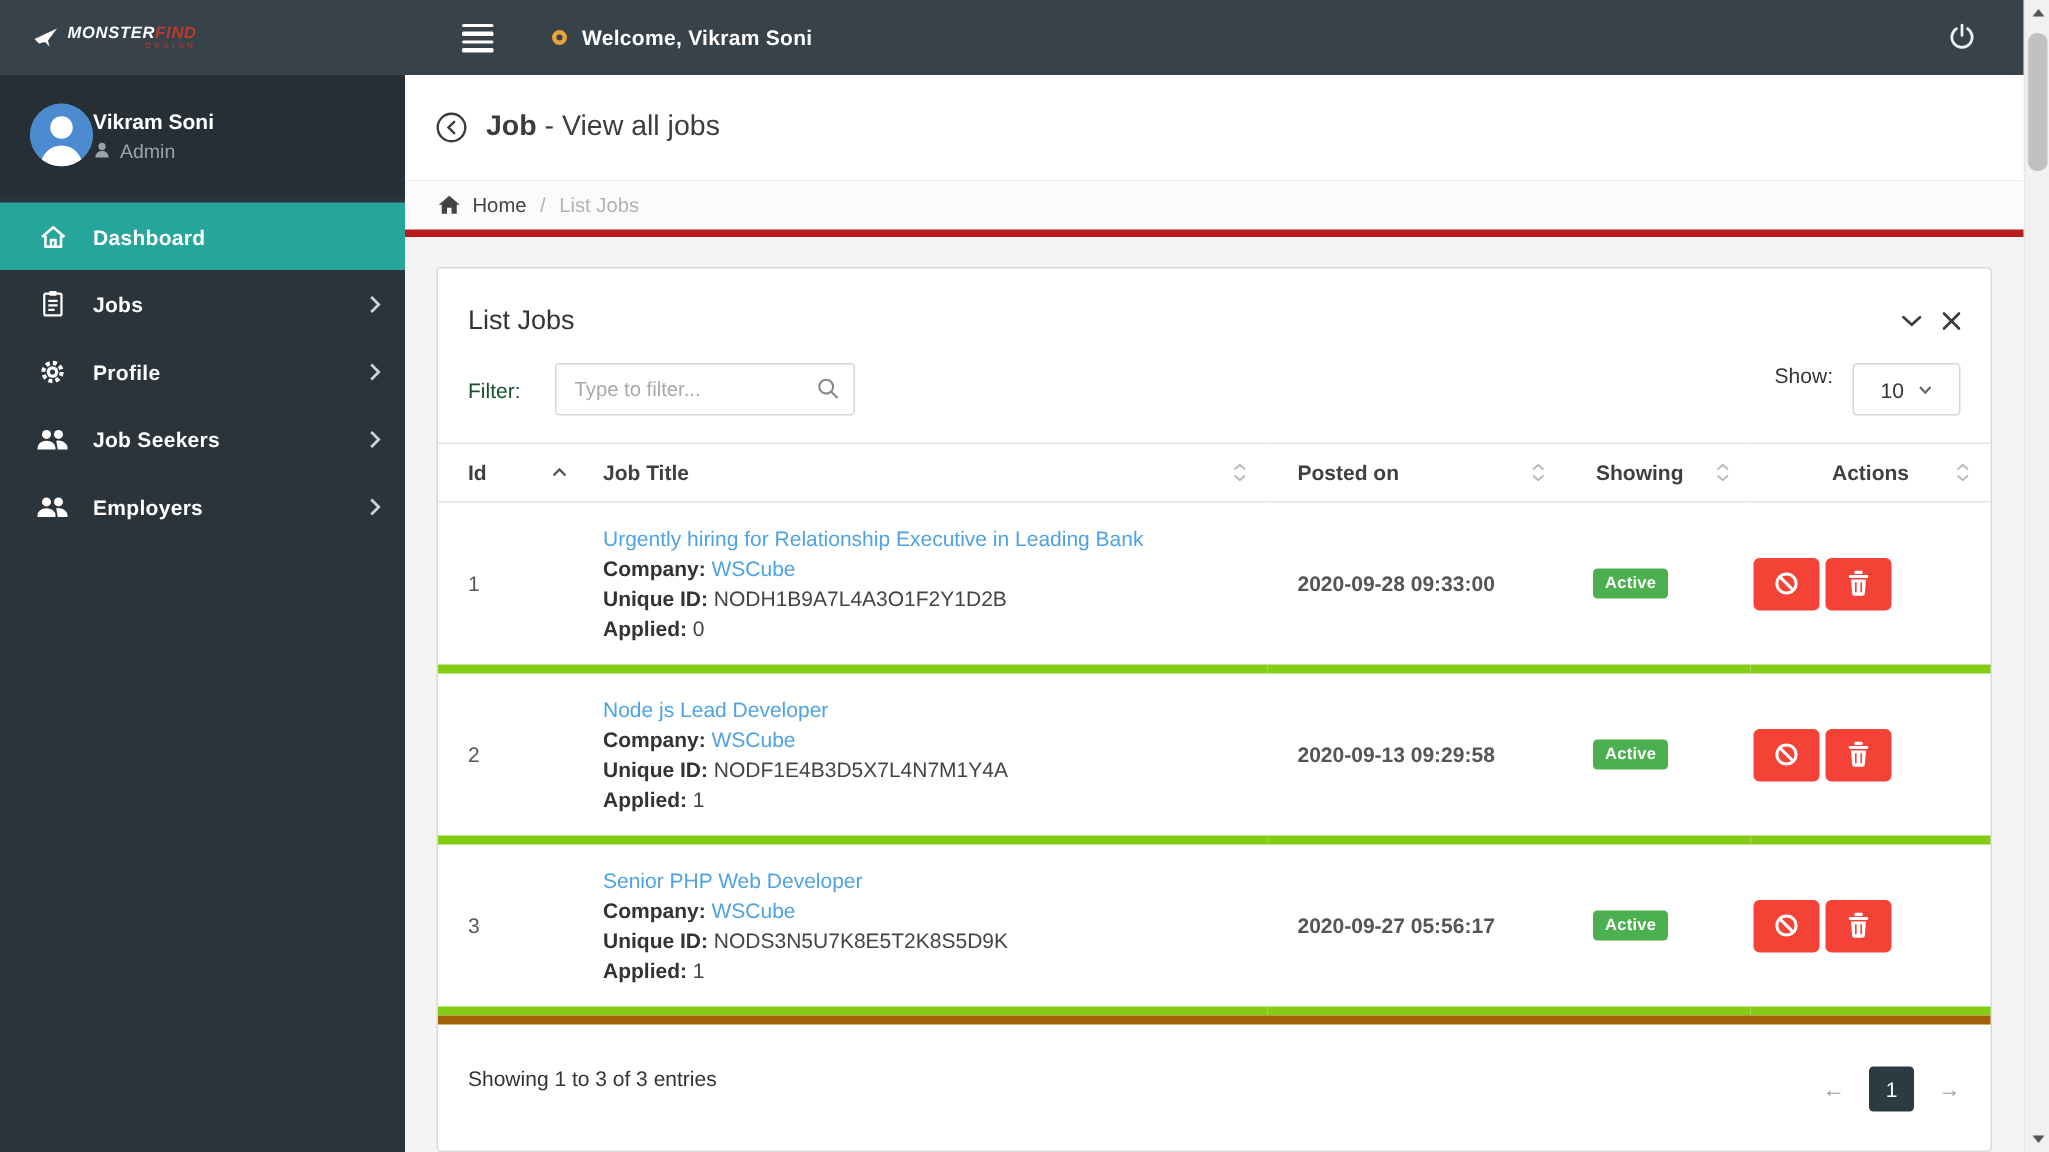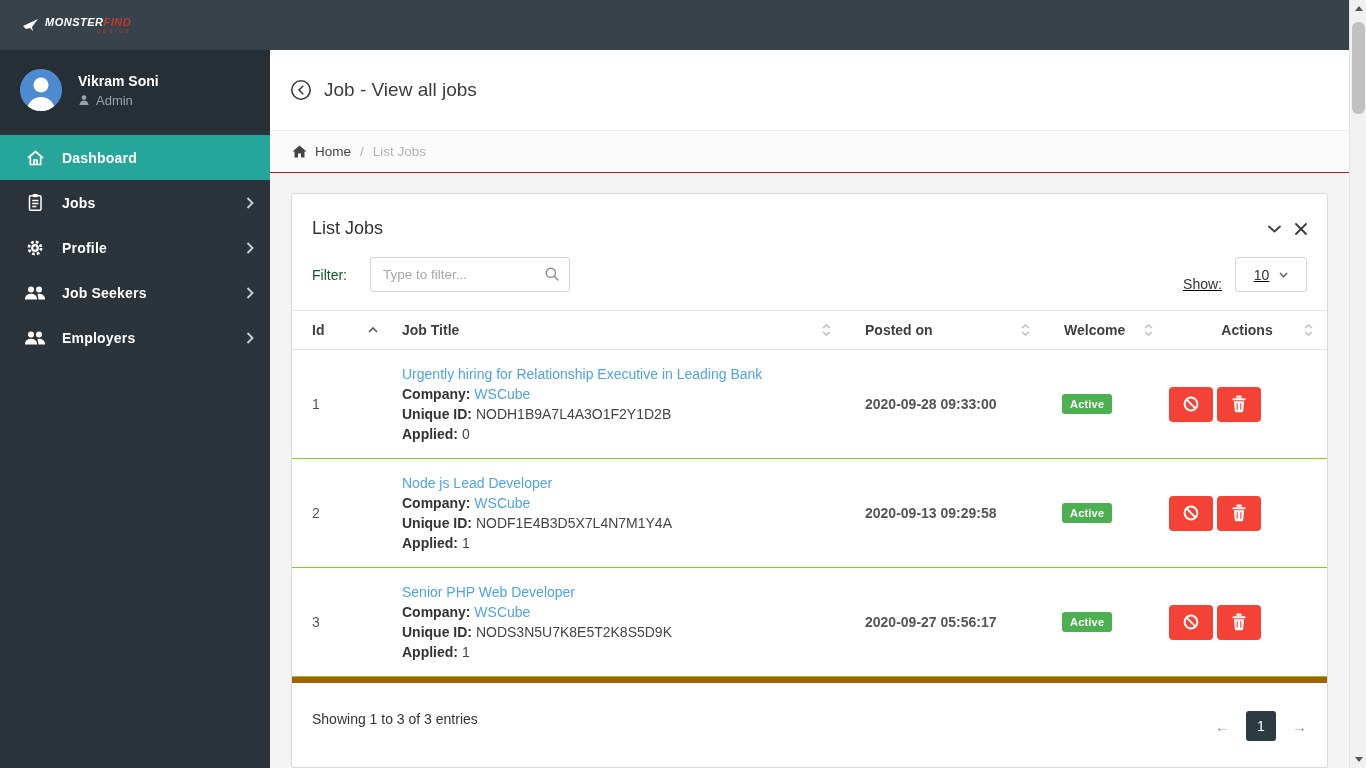"Welcome, Vikram Soni" div.topbar-main { html: none -> <div> <div> <span></span> <span></span> <span></span> <span></span> </div> <div> <span></span> <span>Welcome, Vikram Soni</span> </div> <div> <span> <svg> <path></path> <line></line> </svg> </span> </div> </div> }
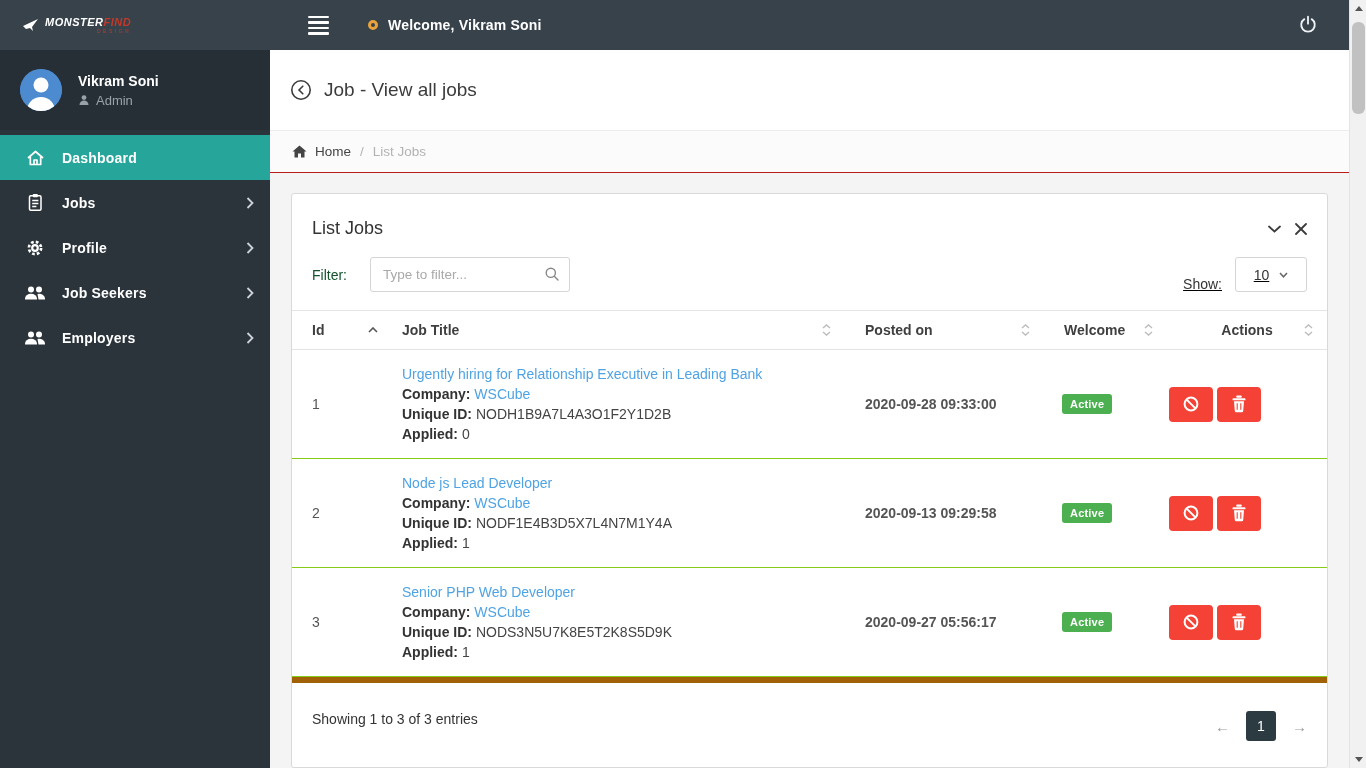"Vikram Soni" .user-panel { gap: 16px -> 0 }
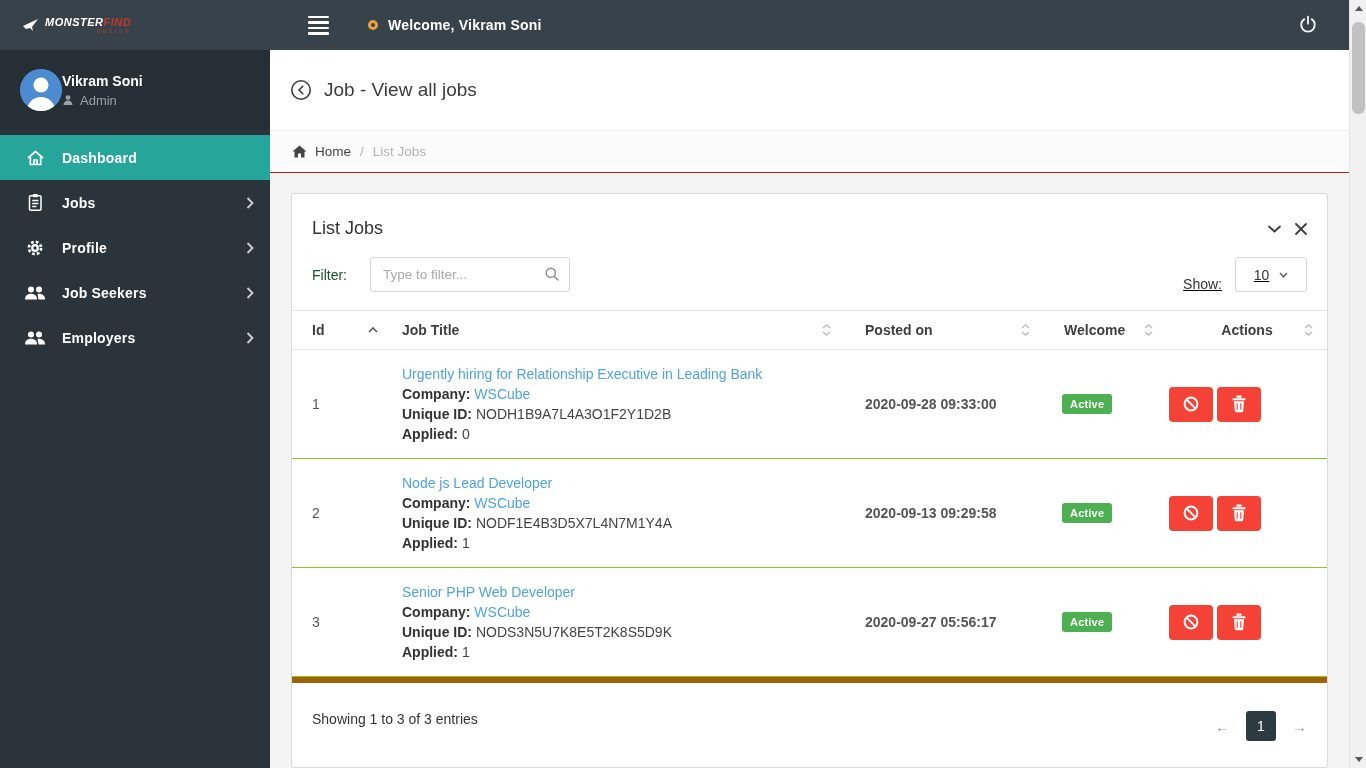"Job" .page-title b { font-weight: normal -> bold }
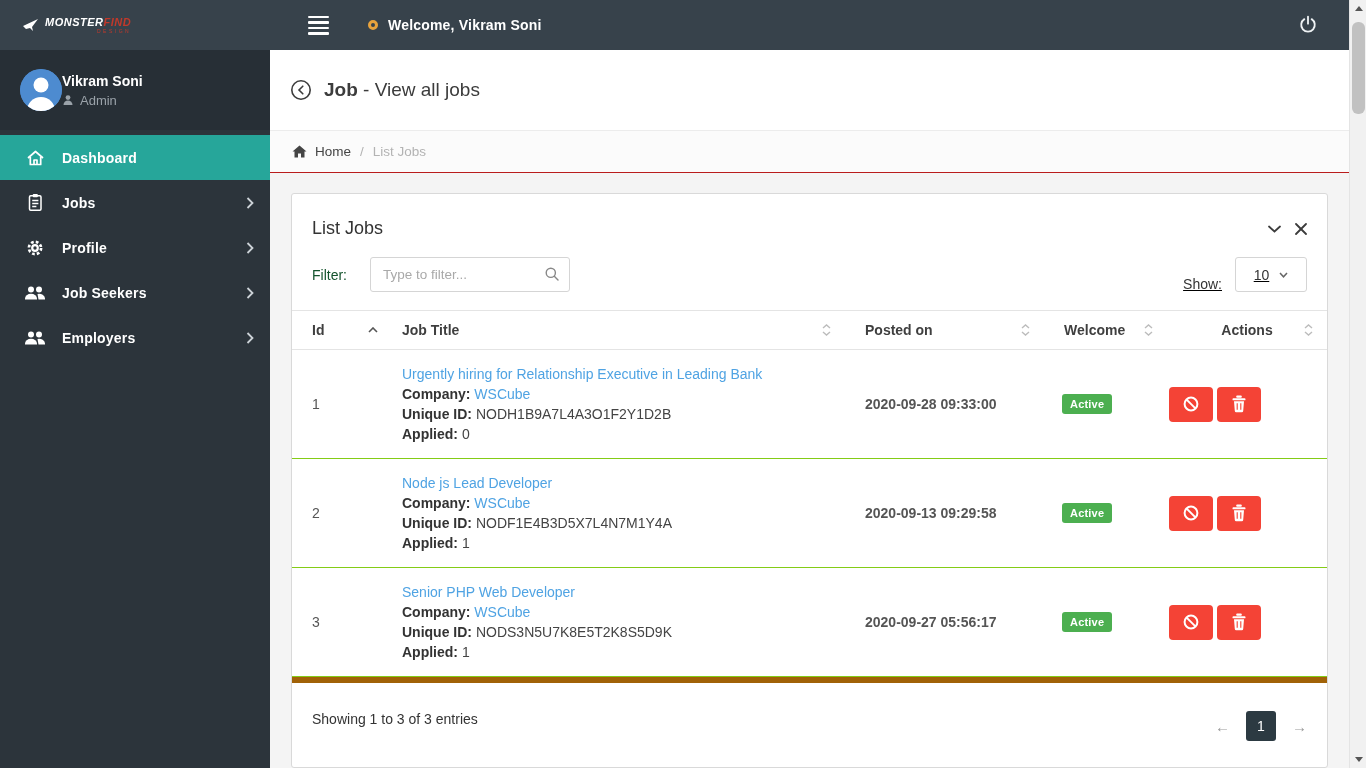"Home" .breadcrumb-bar { border-bottom: 1px solid #b91c1c -> 5px solid #b91c1c }
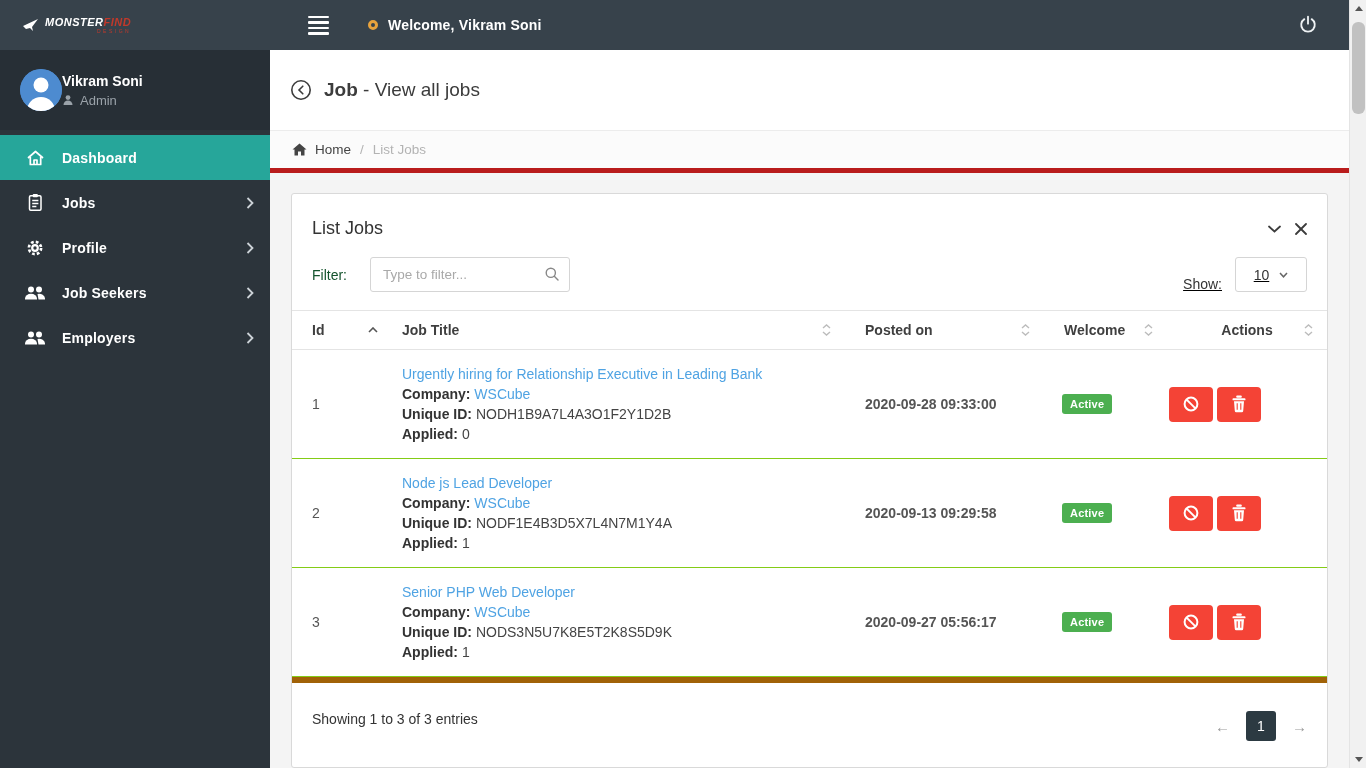"Show:" .show-wrap { align-items: flex-end -> flex-start; text-decoration: underline -> none }
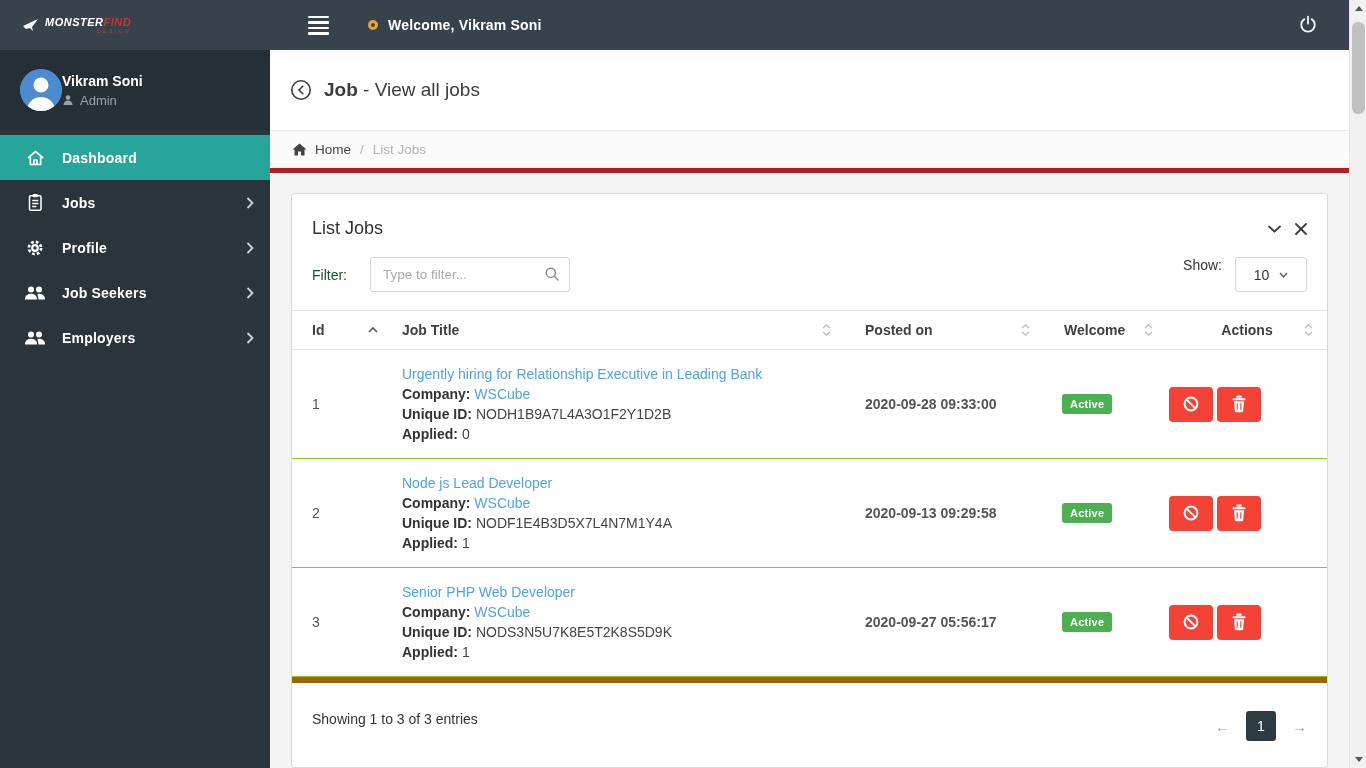"Welcome" span { text: Welcome -> Showing }
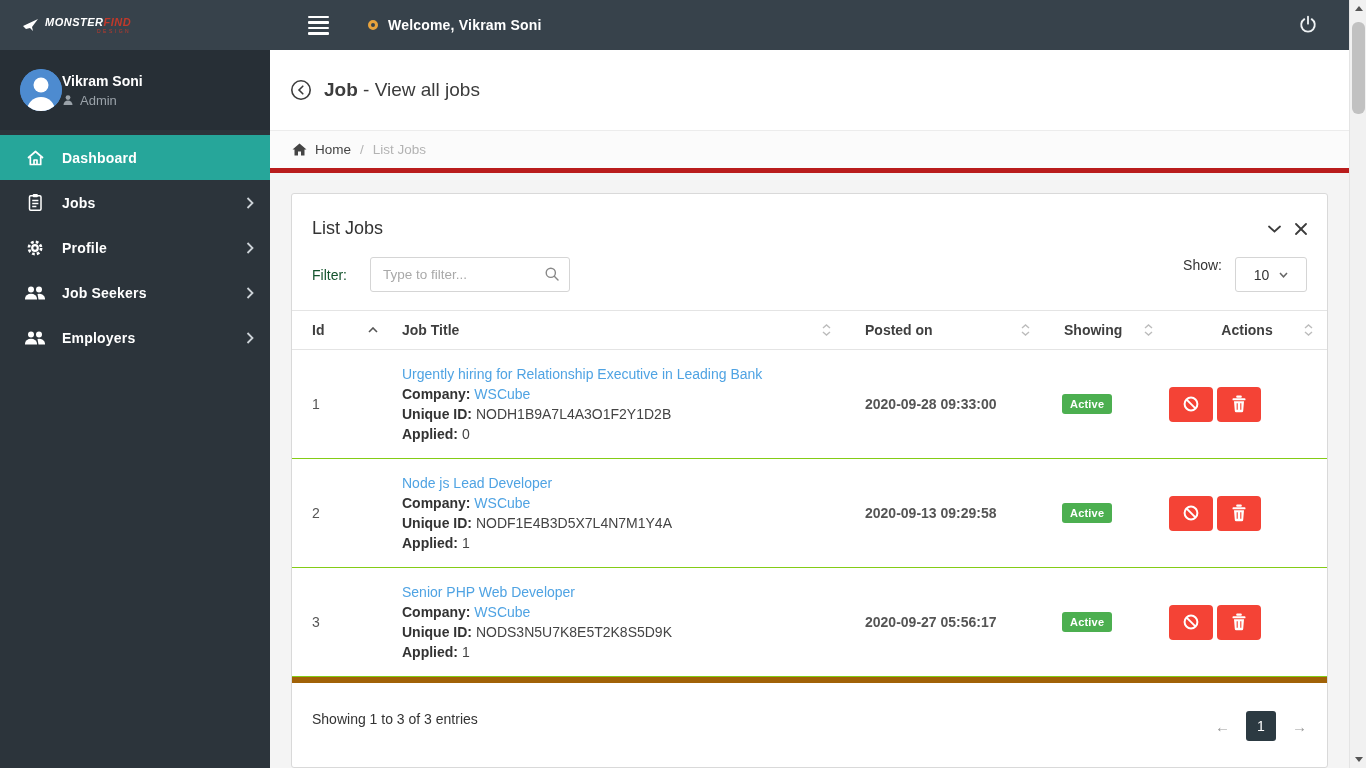"Urgently hiring for Relationship" tbody td { border-bottom: 1px solid #84cc16 -> 6px solid #84cc16 }
